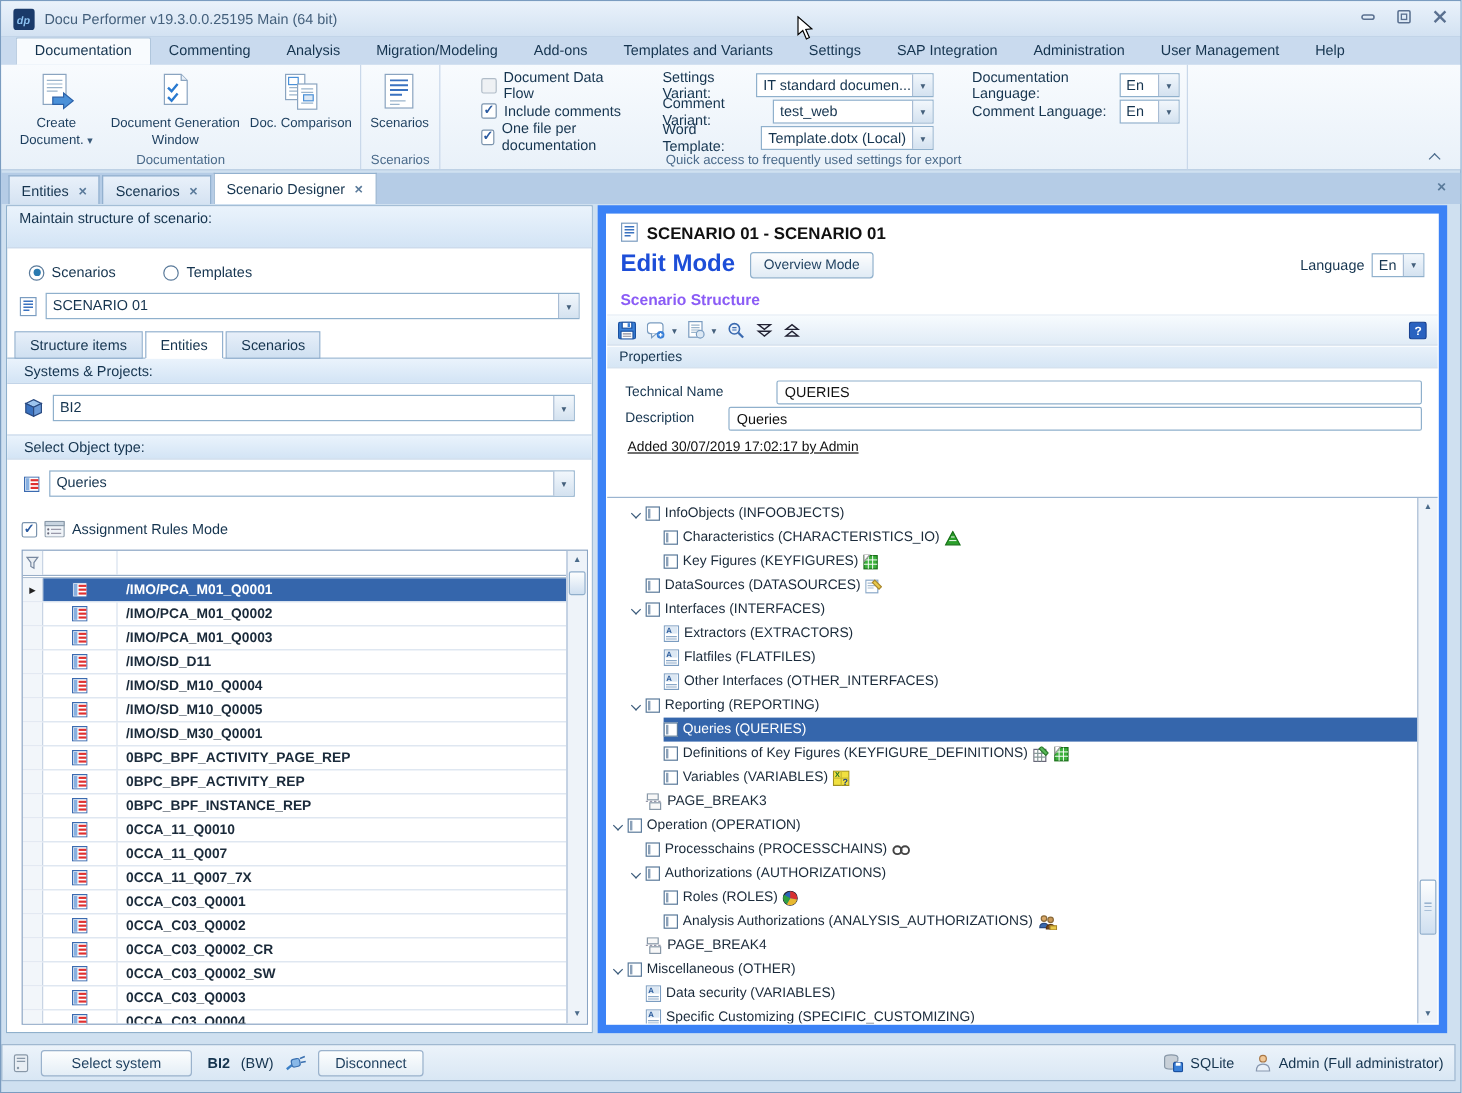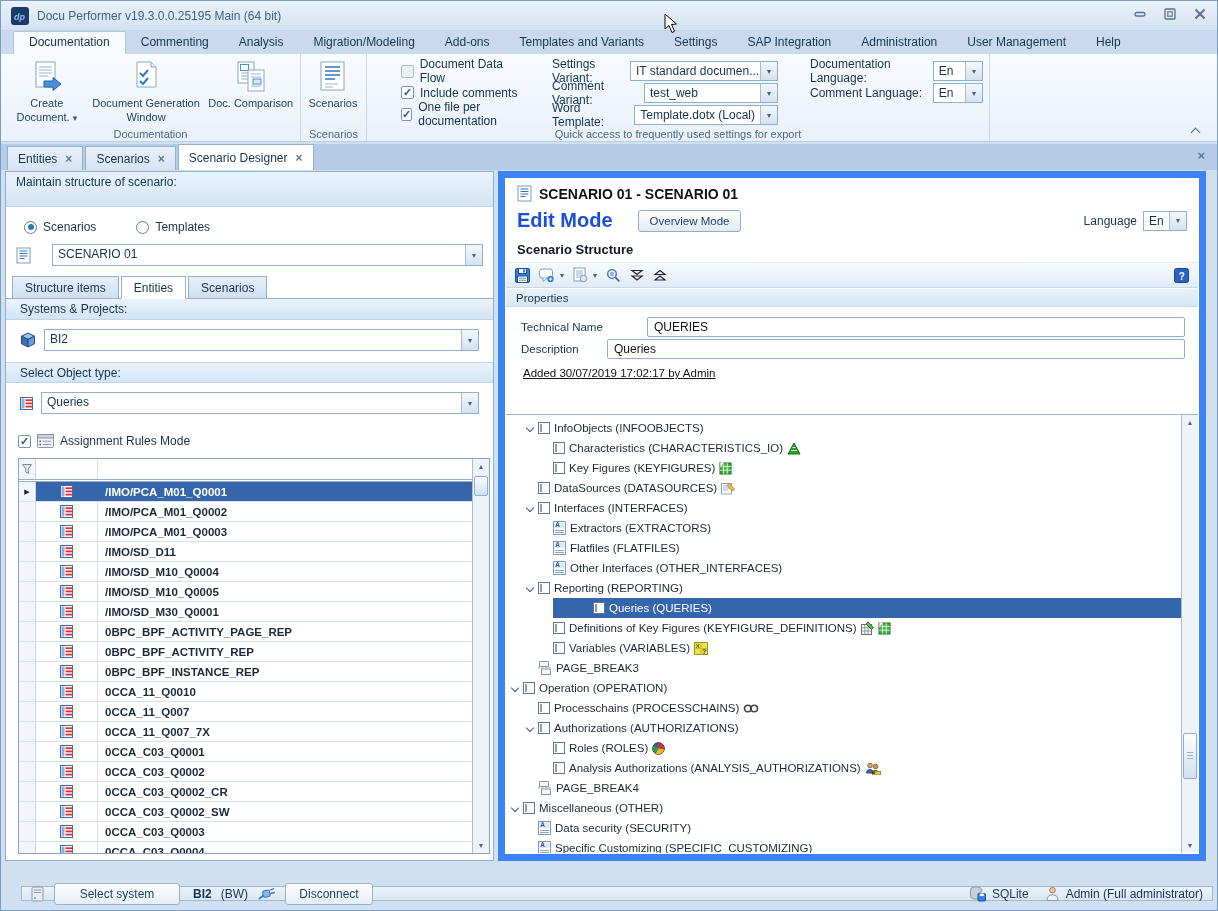"Overview Mode" #ov-btn { margin-left: 25px -> 12px }
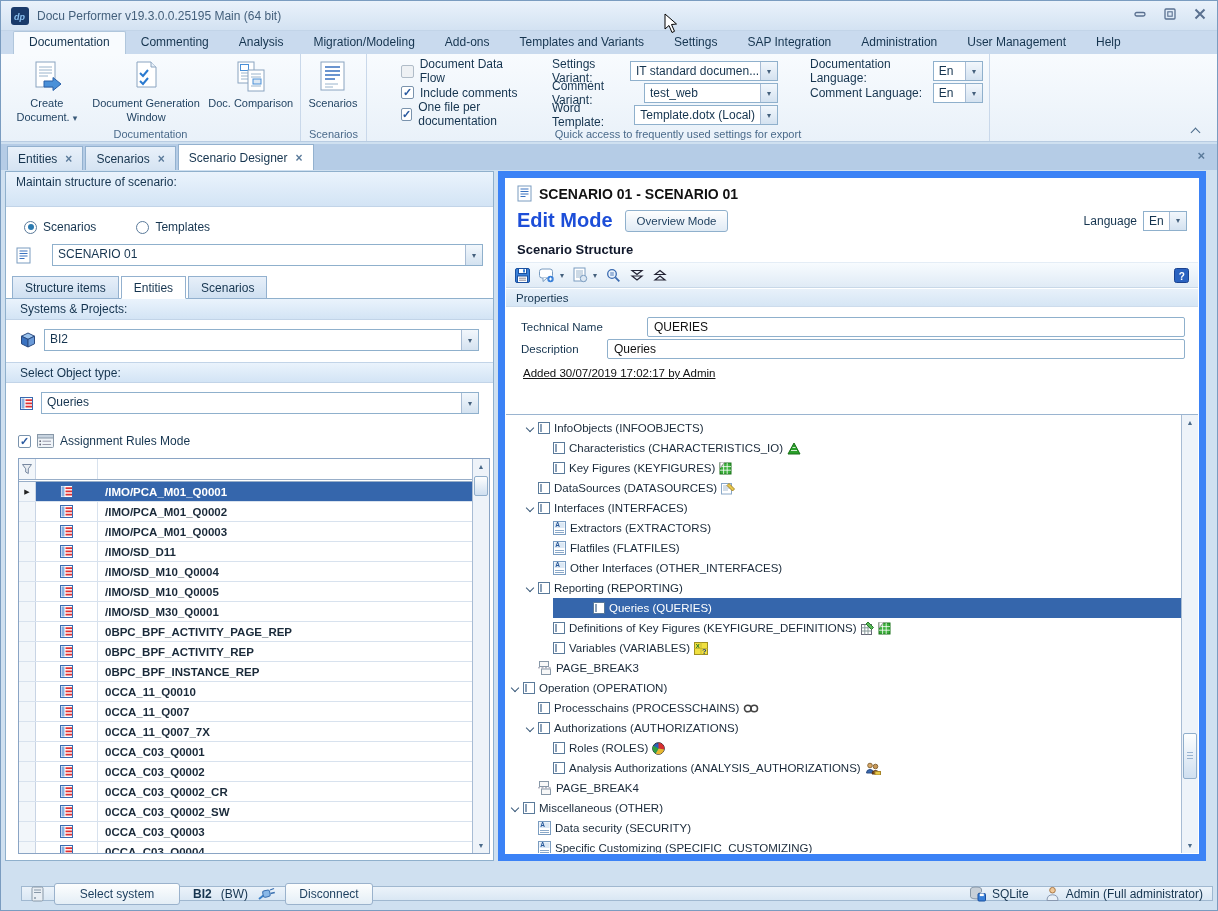"SCENARIO 01" #lp-scn-row { gap: 20px -> 6px }
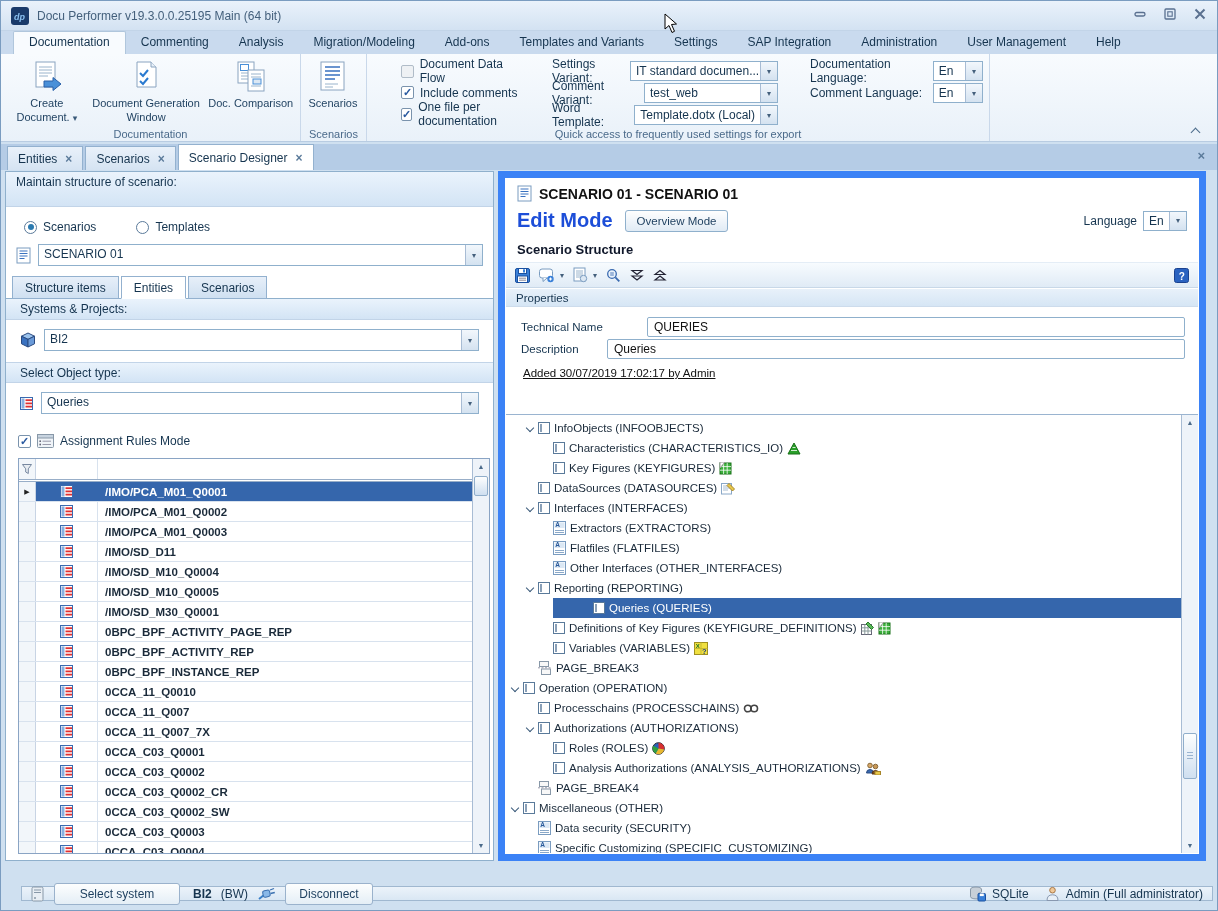"Scenario Structure" #rp-struct { color: #0f172a -> #8b5cf6 }
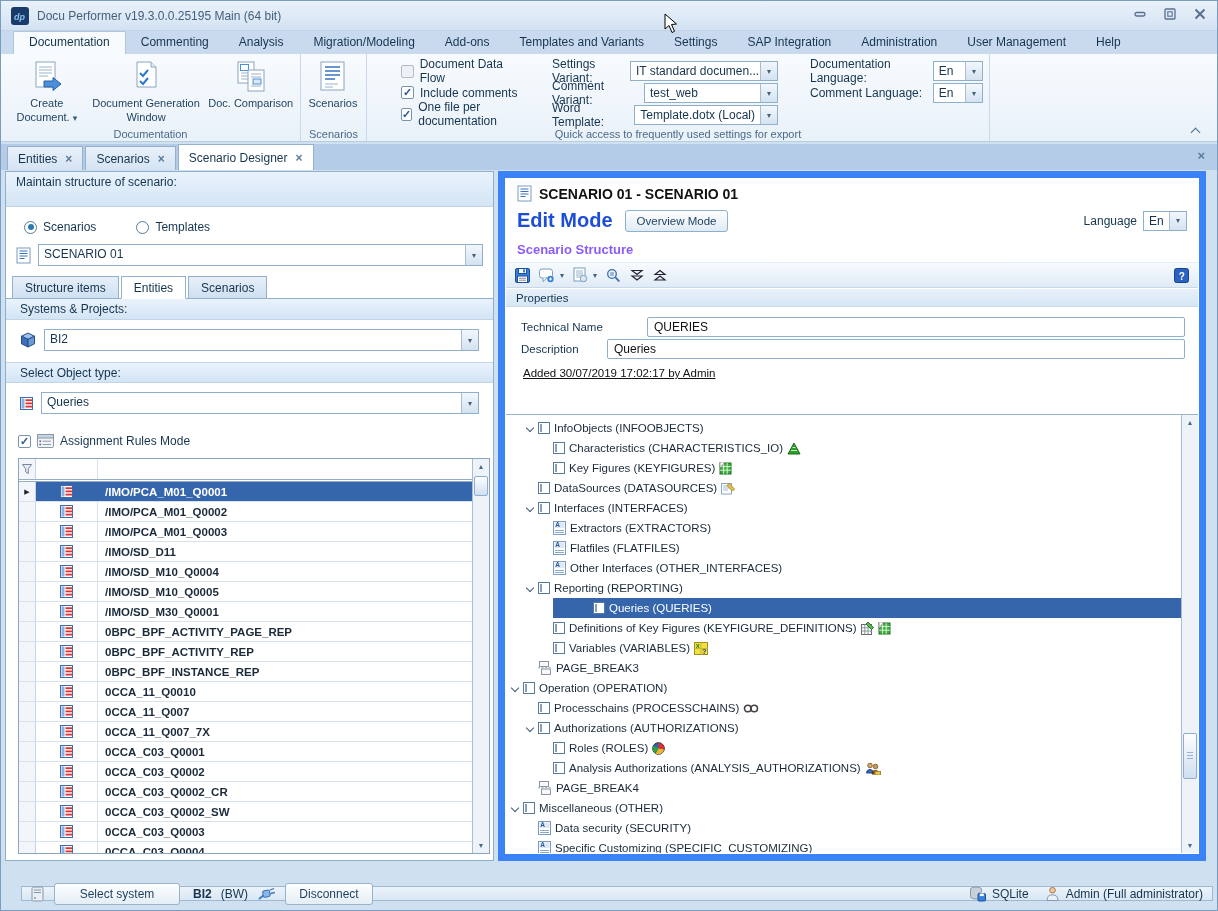"Queries (QUERIES)" .tree-row.selected .tsel { padding-left: 40px -> none }
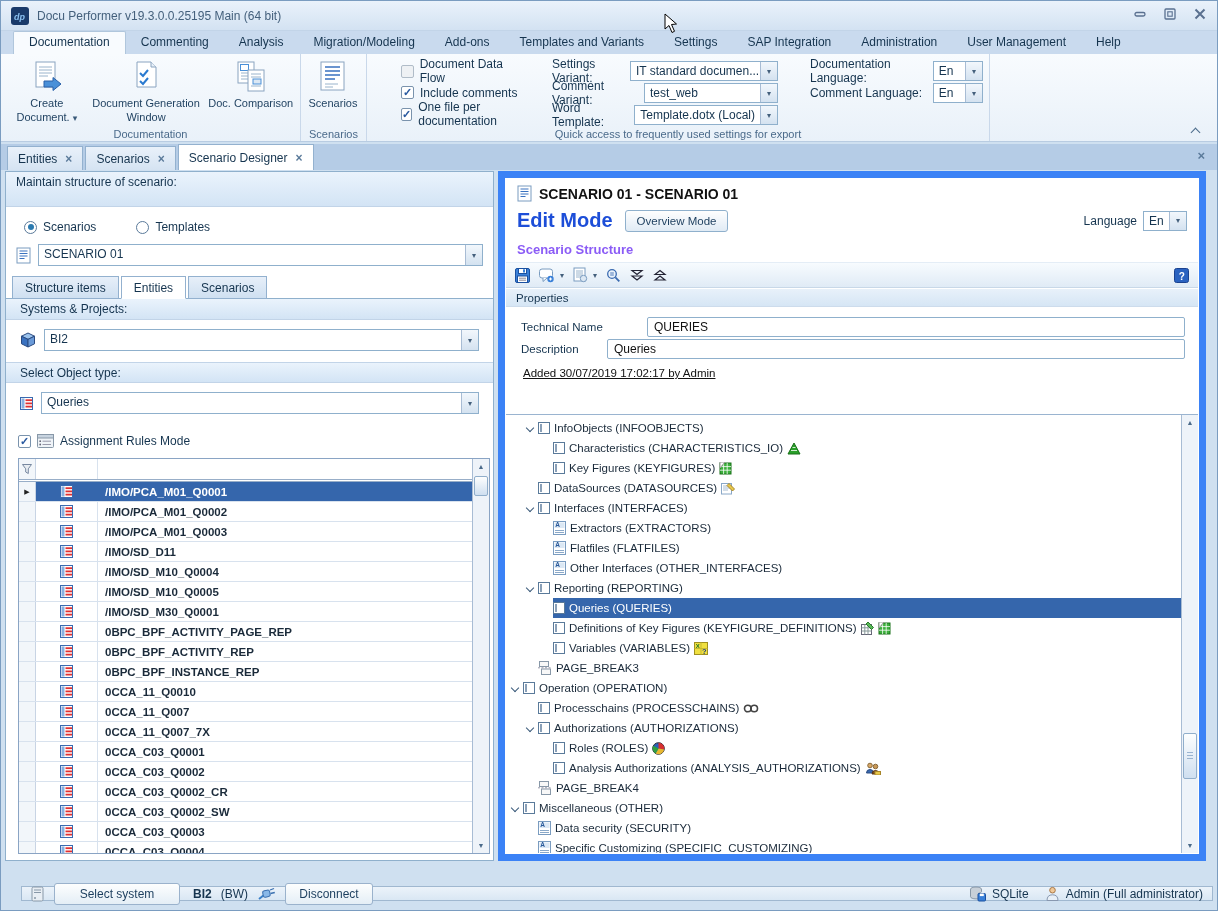"Data security (SECURITY)" span.t-label { text: SECURITY -> VARIABLES }
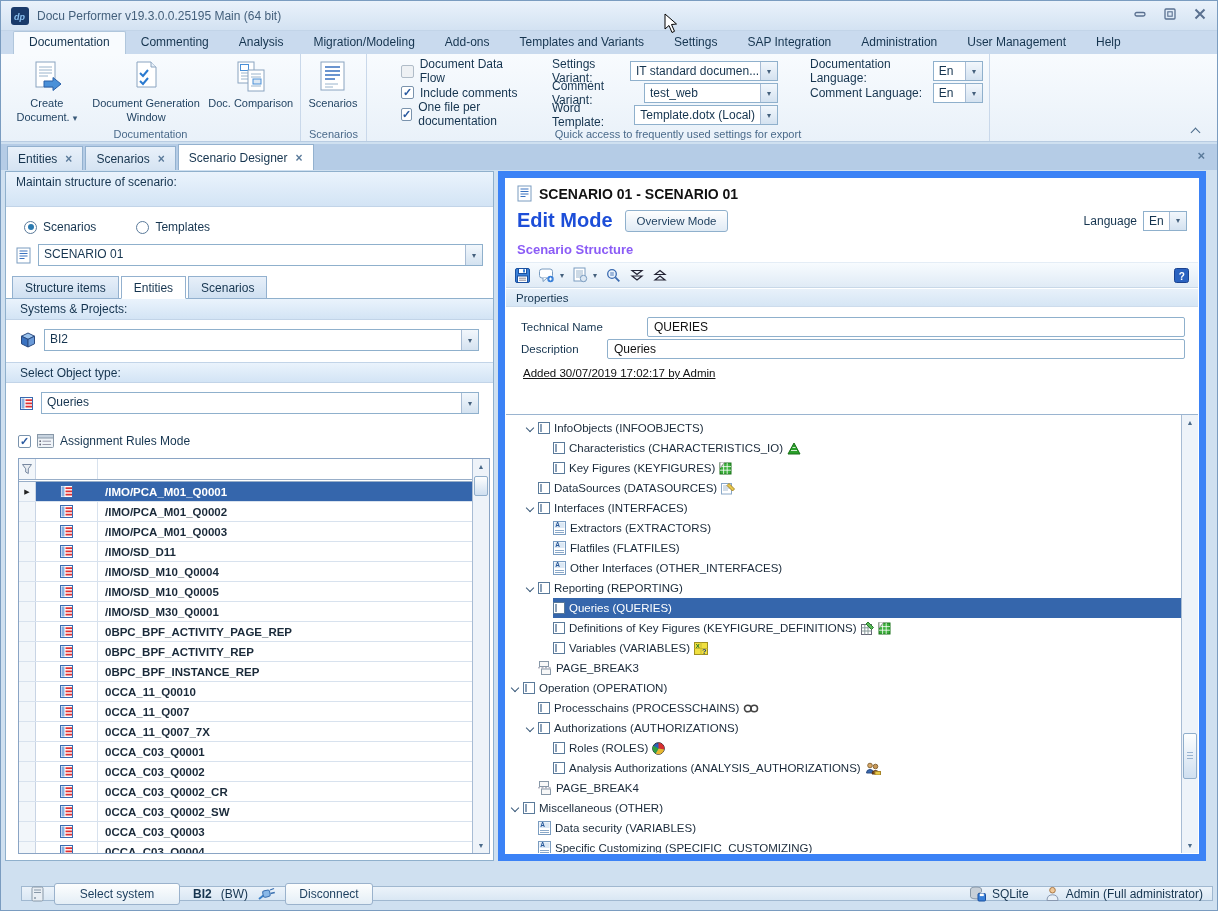"Select system" #statusbar { height: 15px -> 31px; left: 20px -> 0 }
